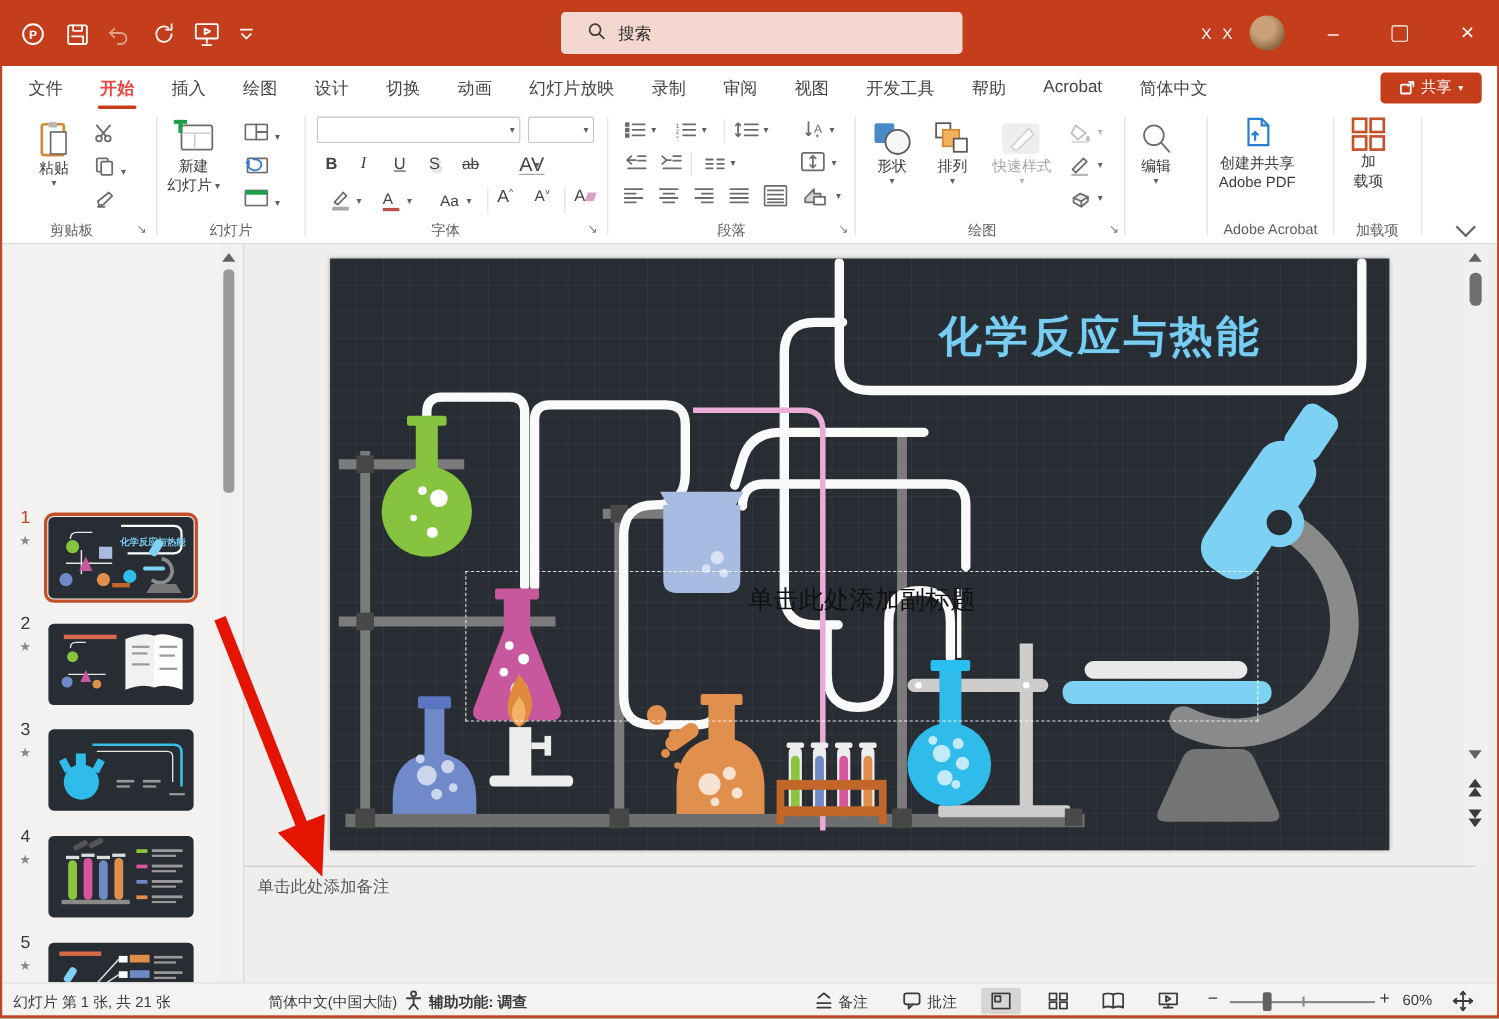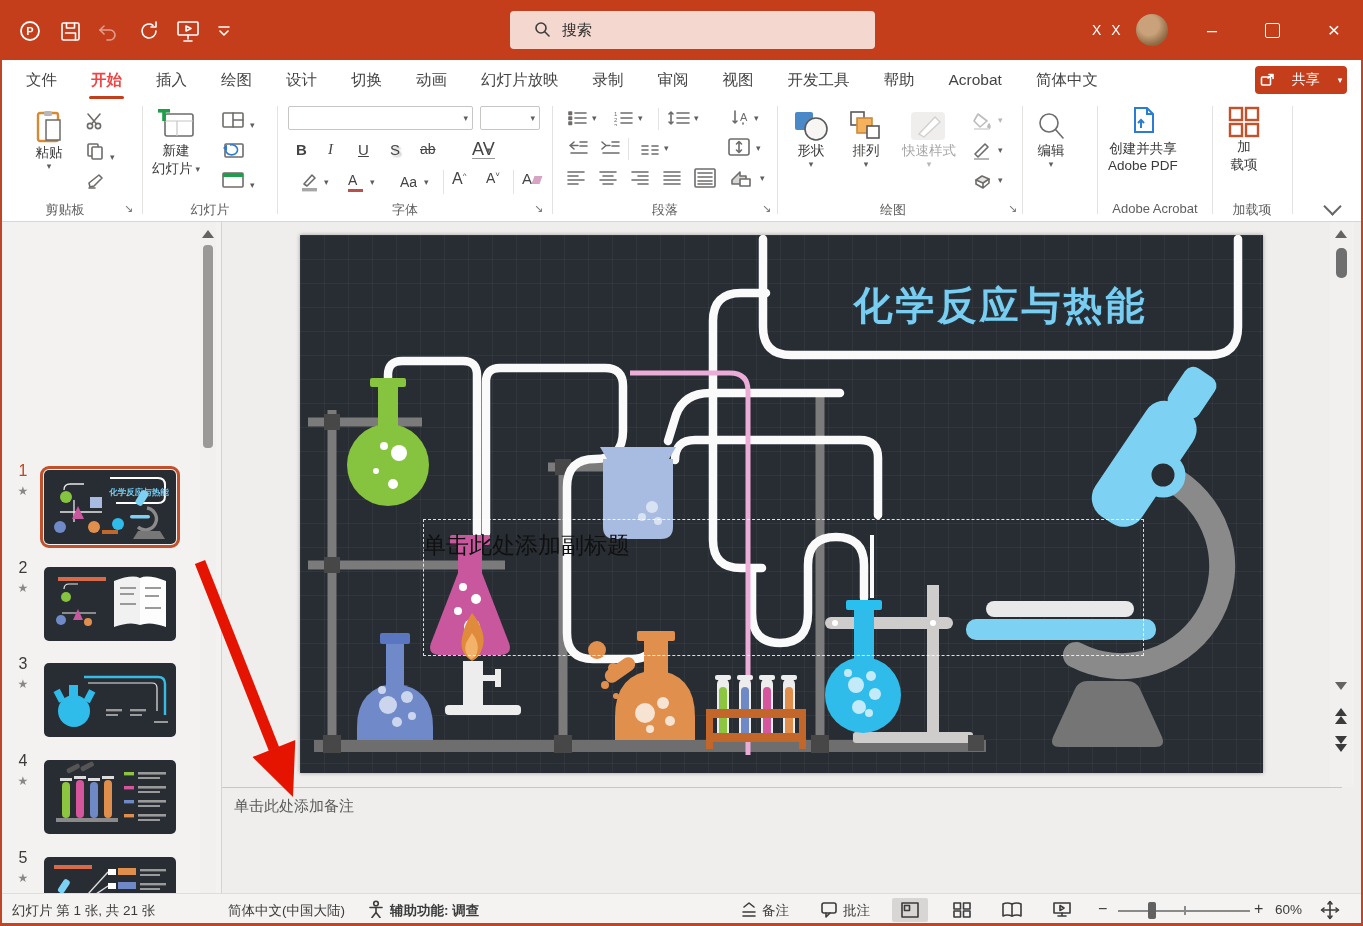"共享" .sharebtn { gap: 18px -> 6px }
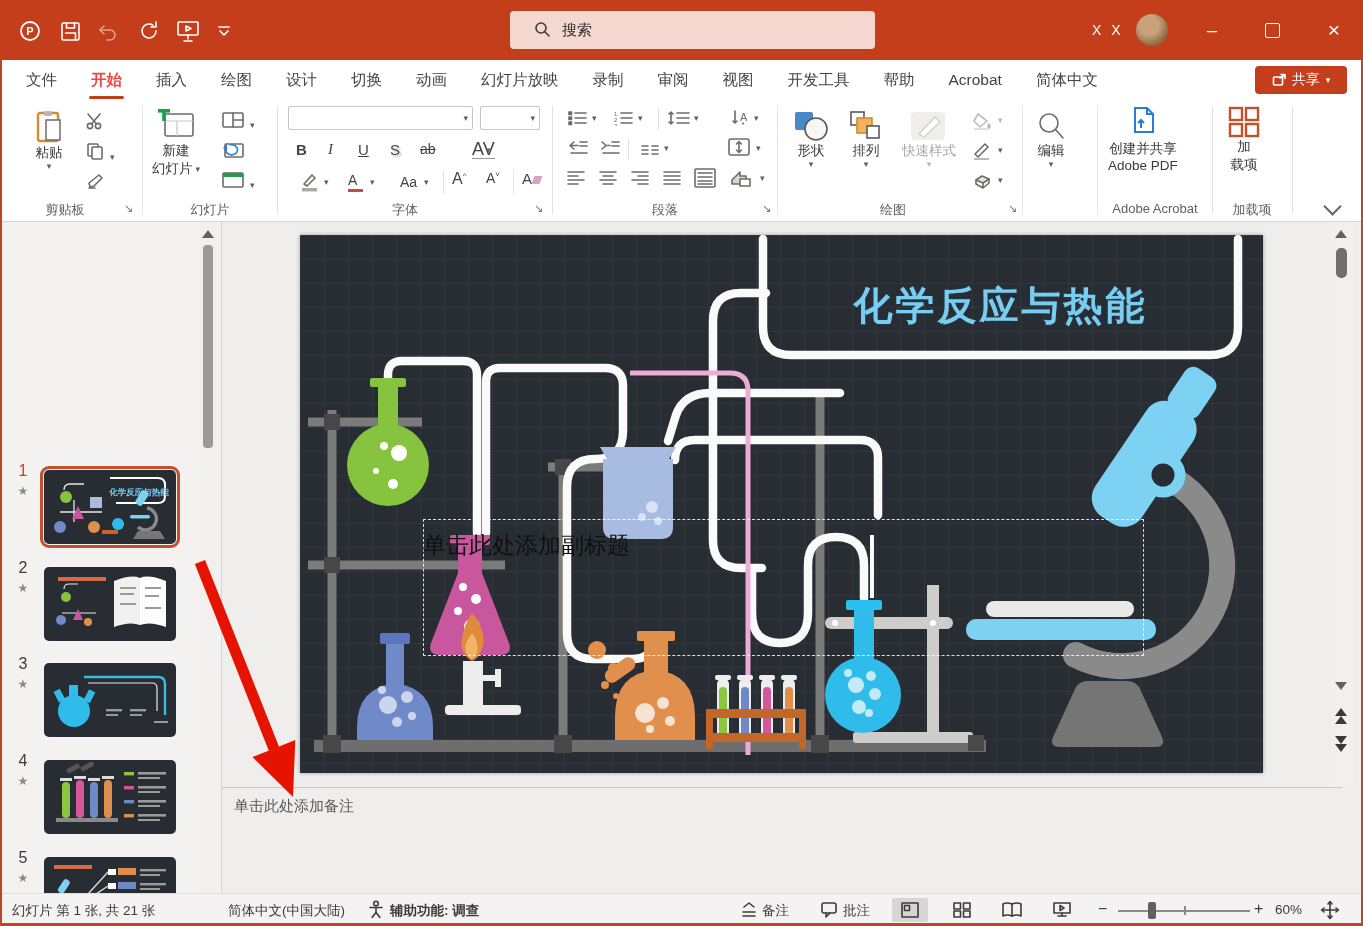"单击此处添加副标题" .subtext { text-align: left -> center }
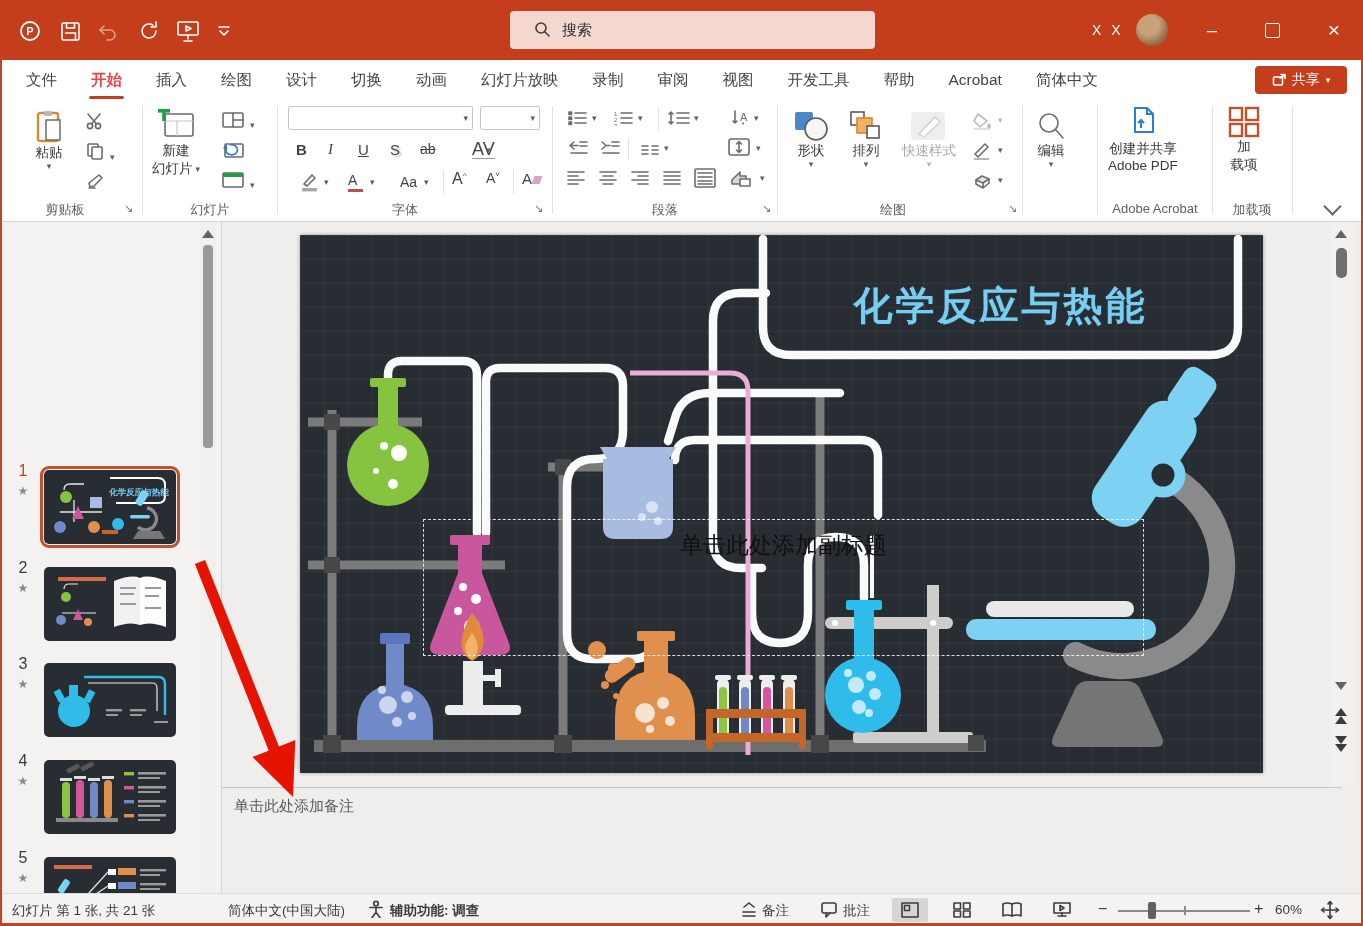"简体中文(中国大陆)" span.st { left: 228px -> 244px }
